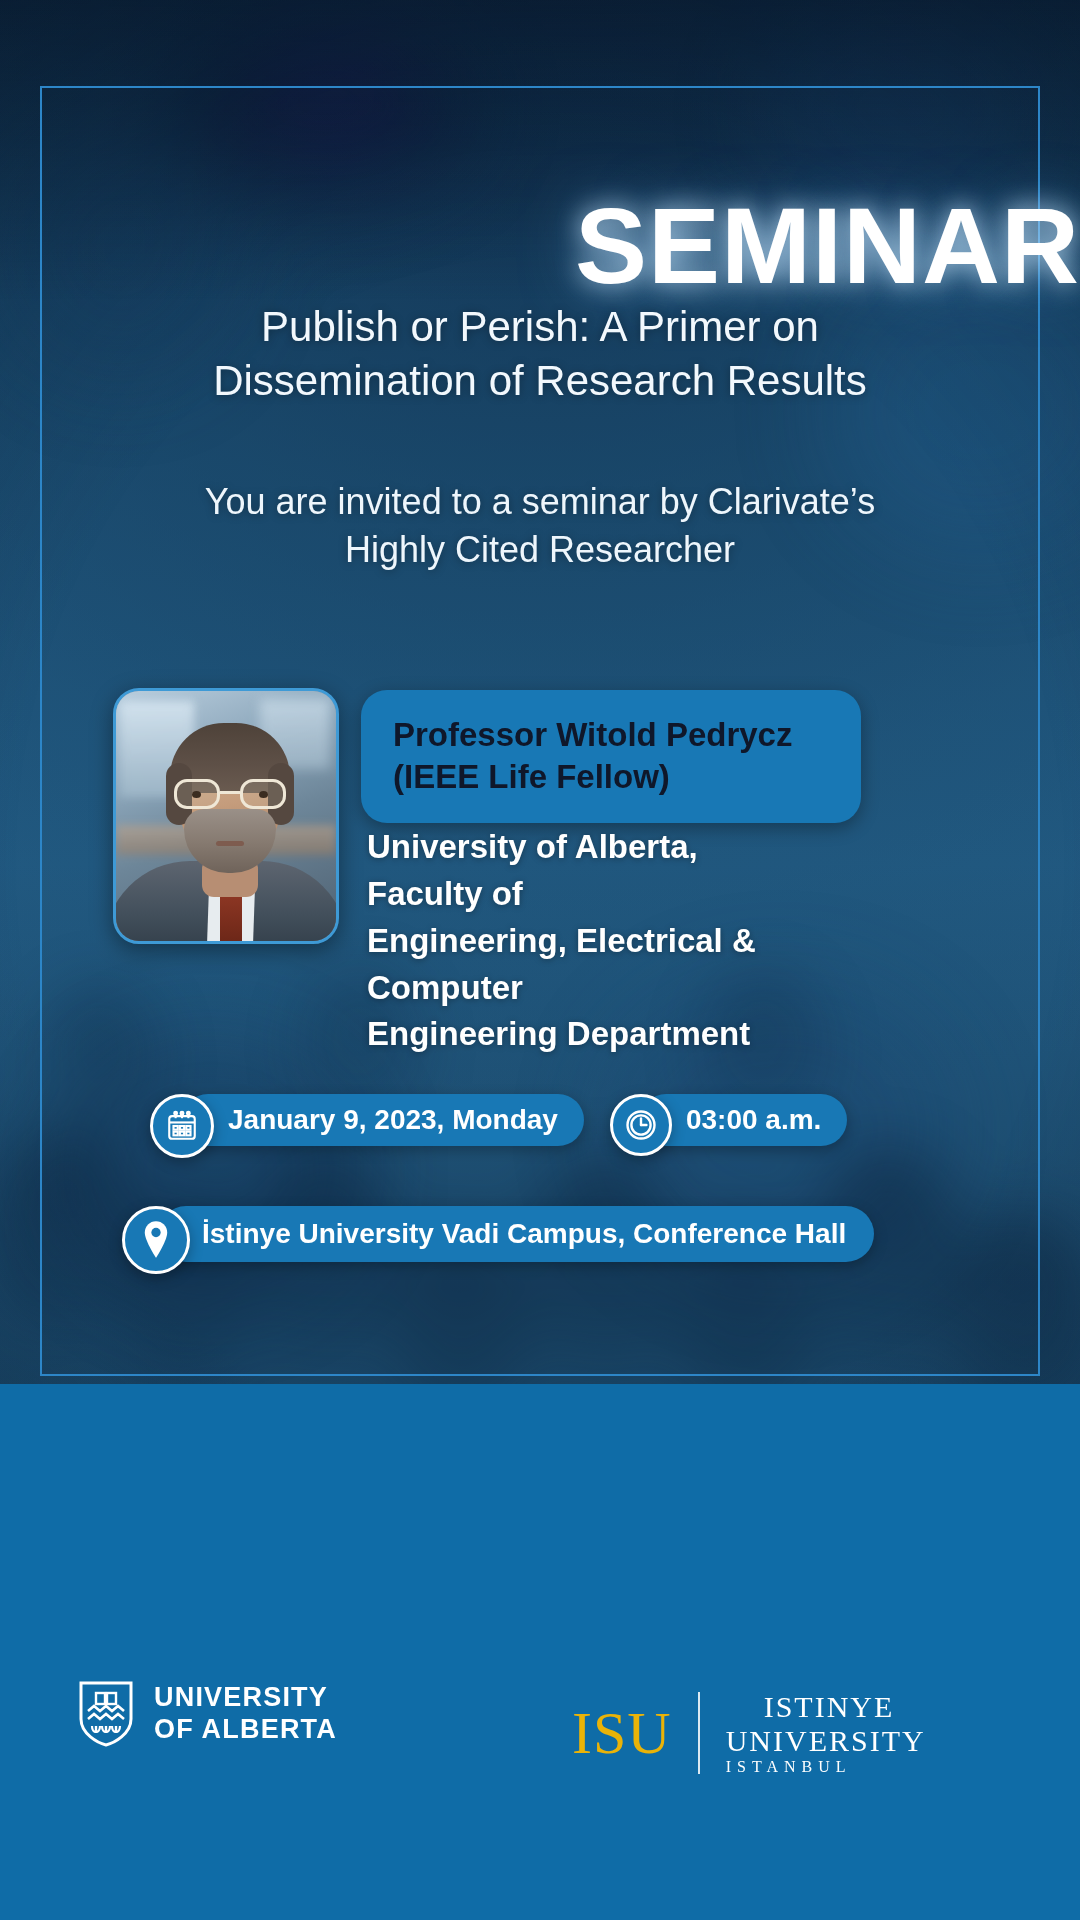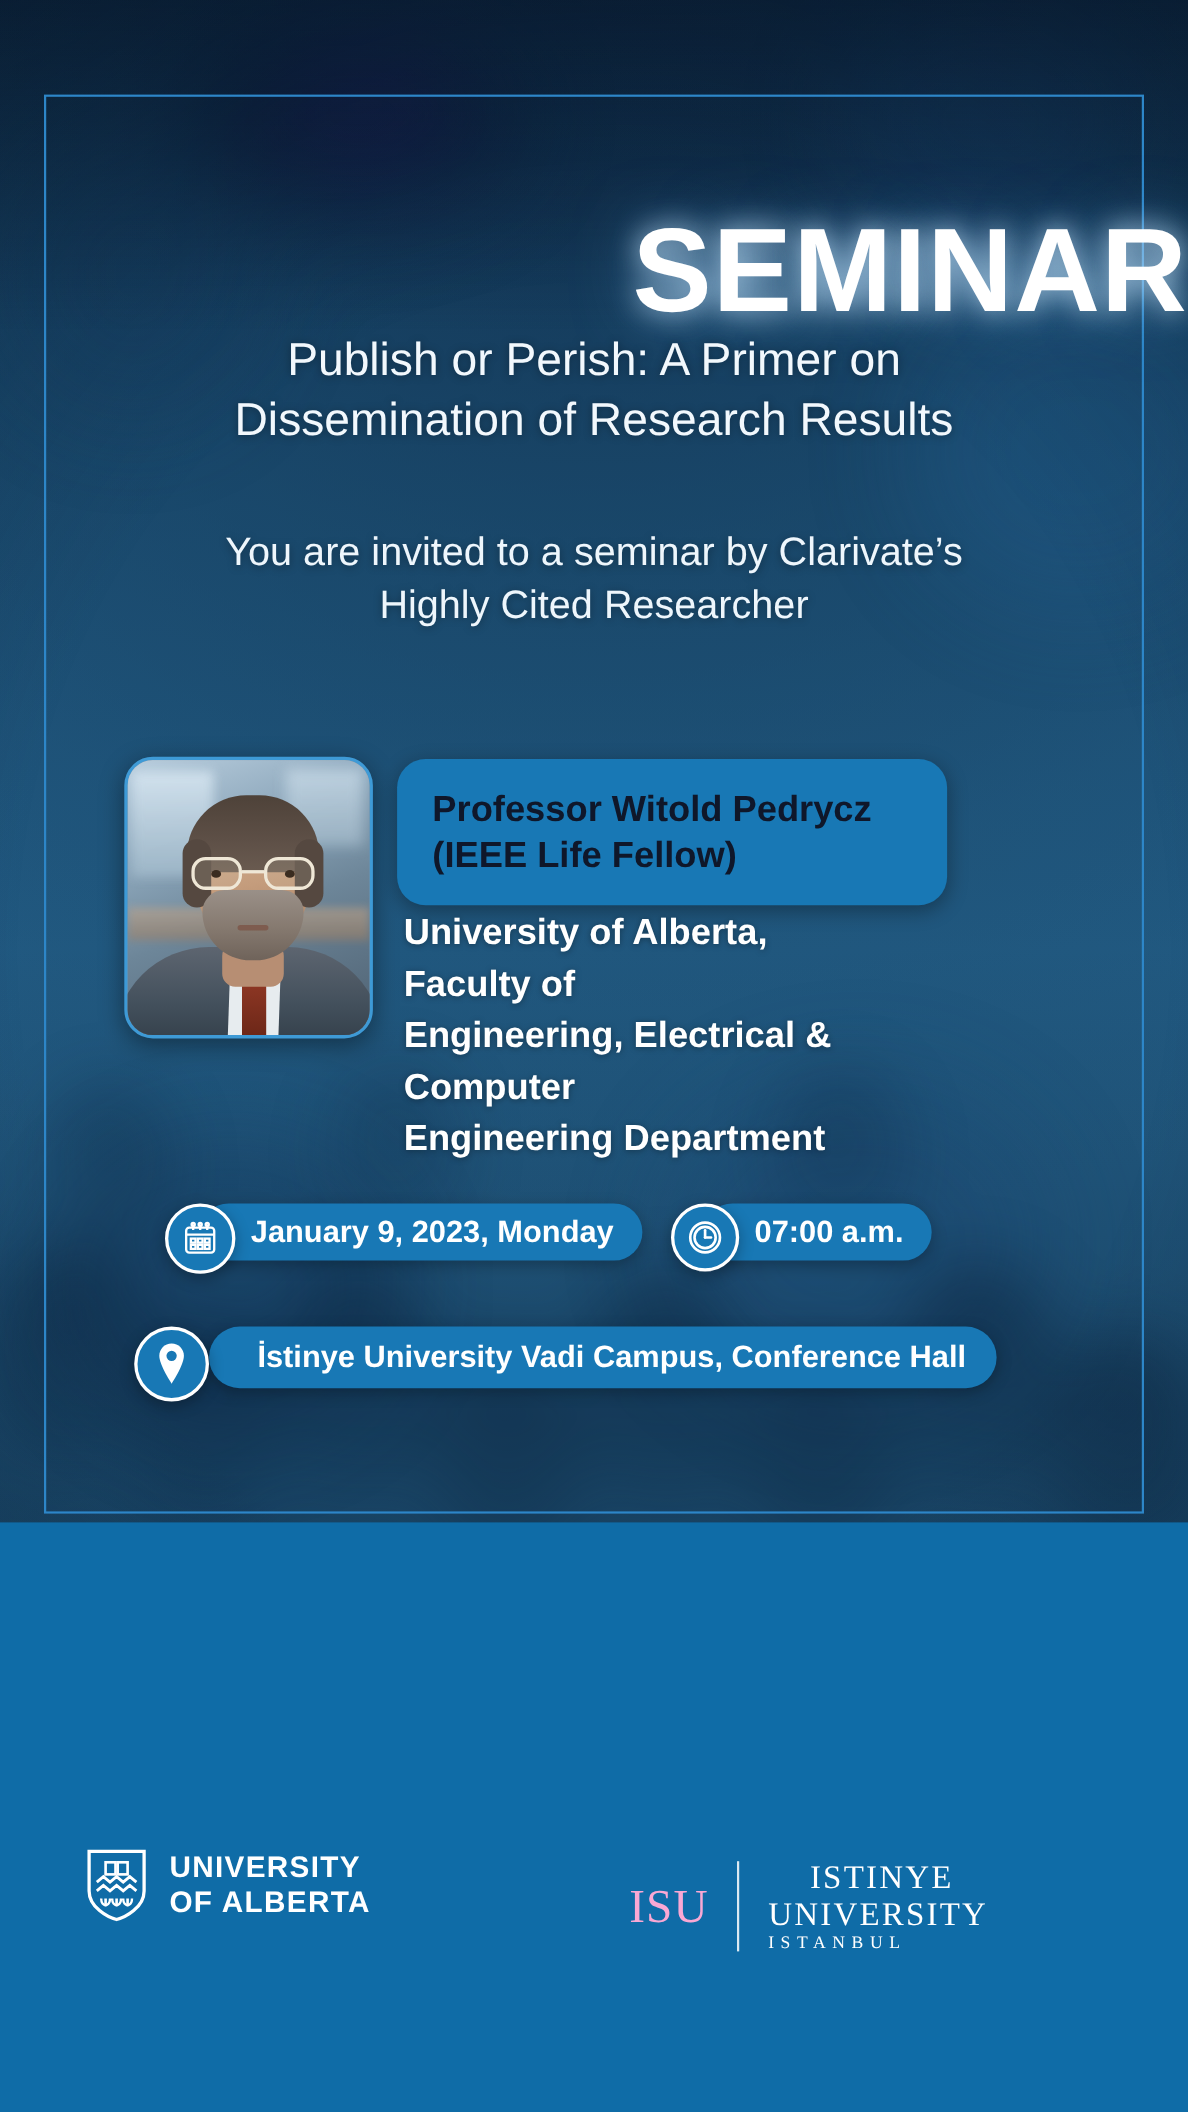"07:00 a.m." span { text: 07:00 -> 03:00 }
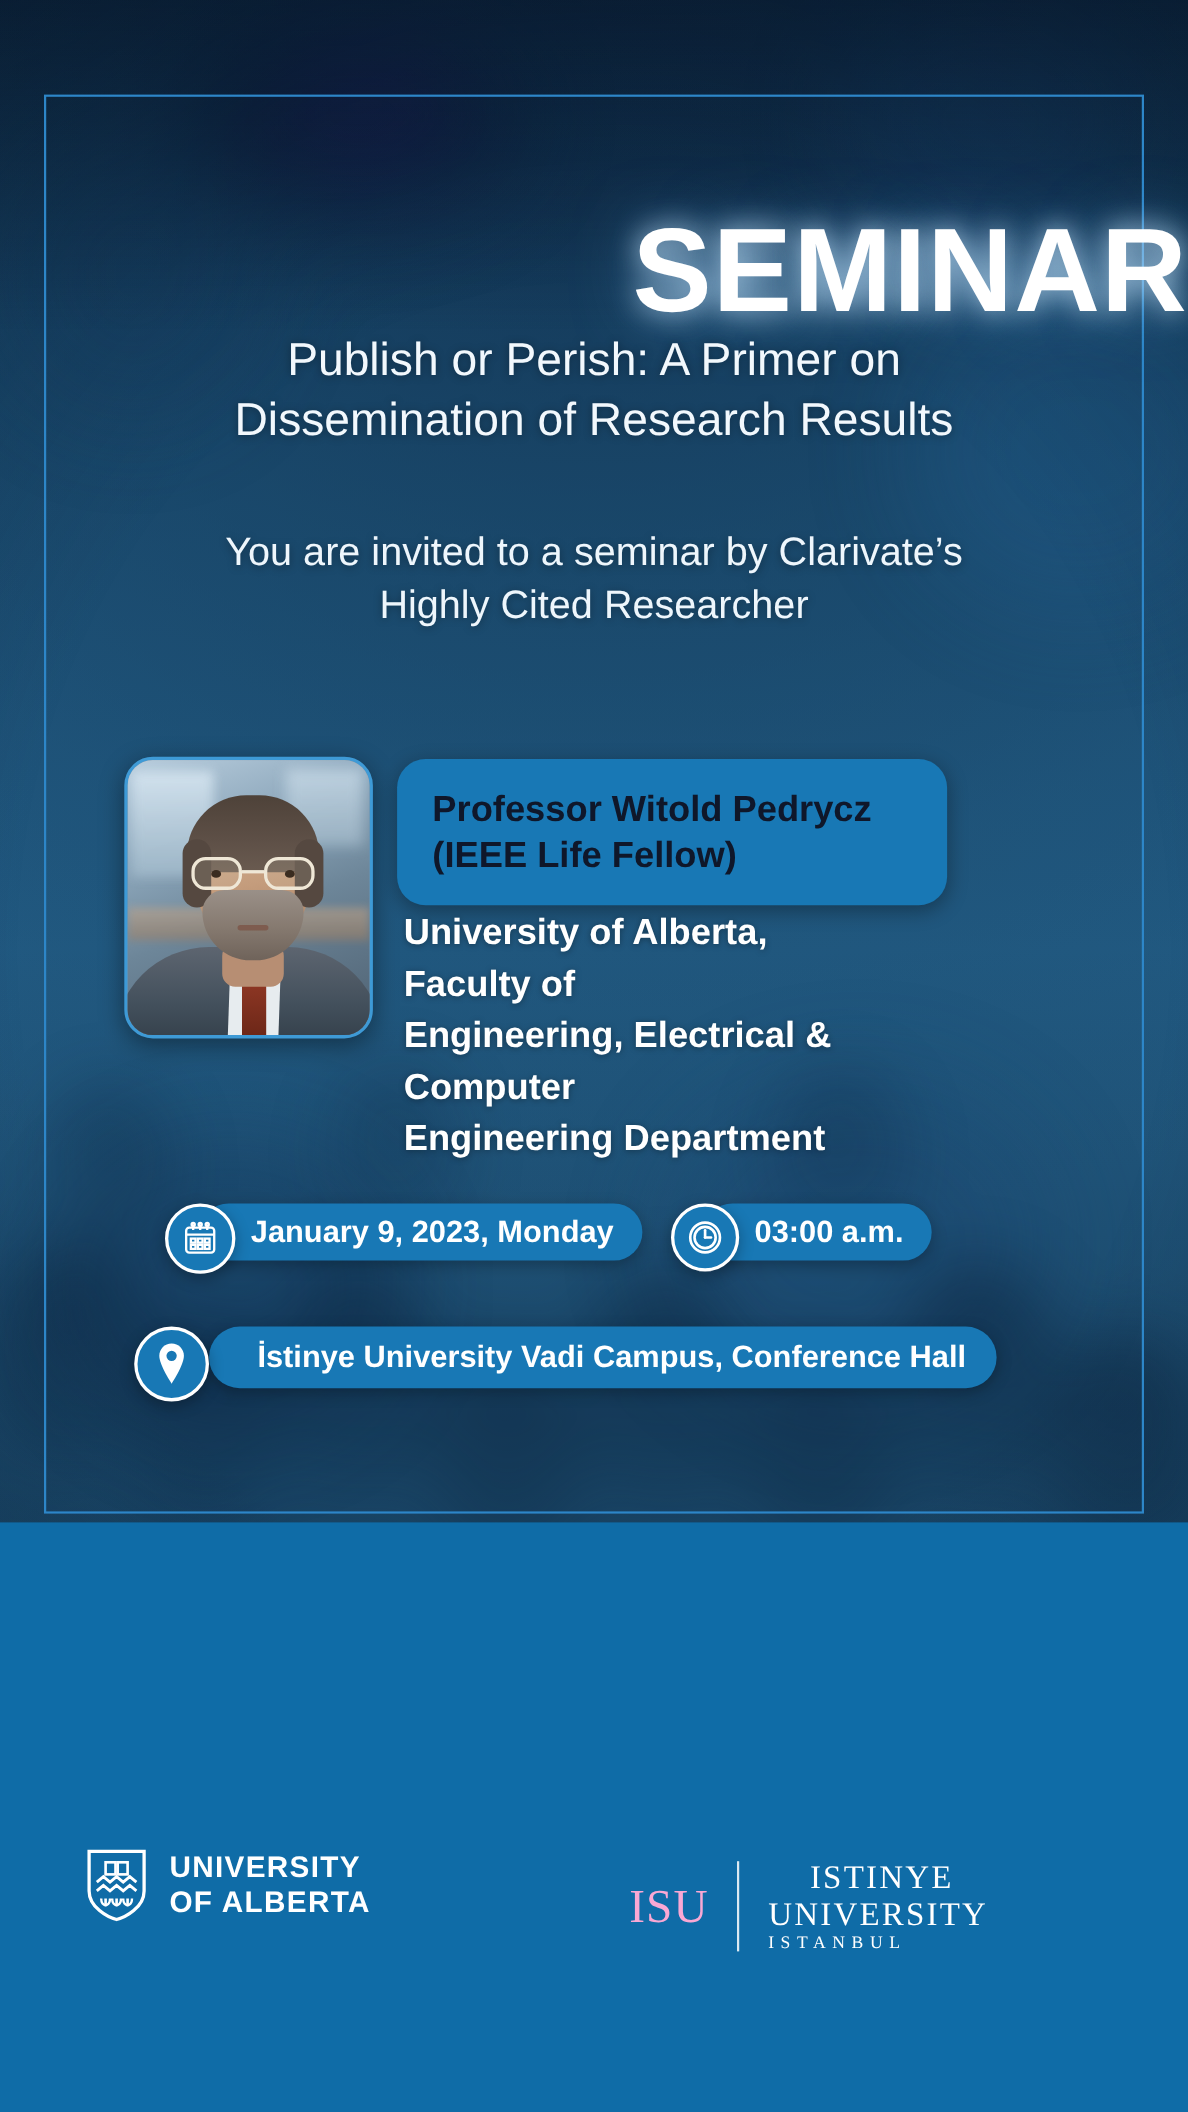"İstinye University Vadi Campus," .row-location { gap: 32px -> none }
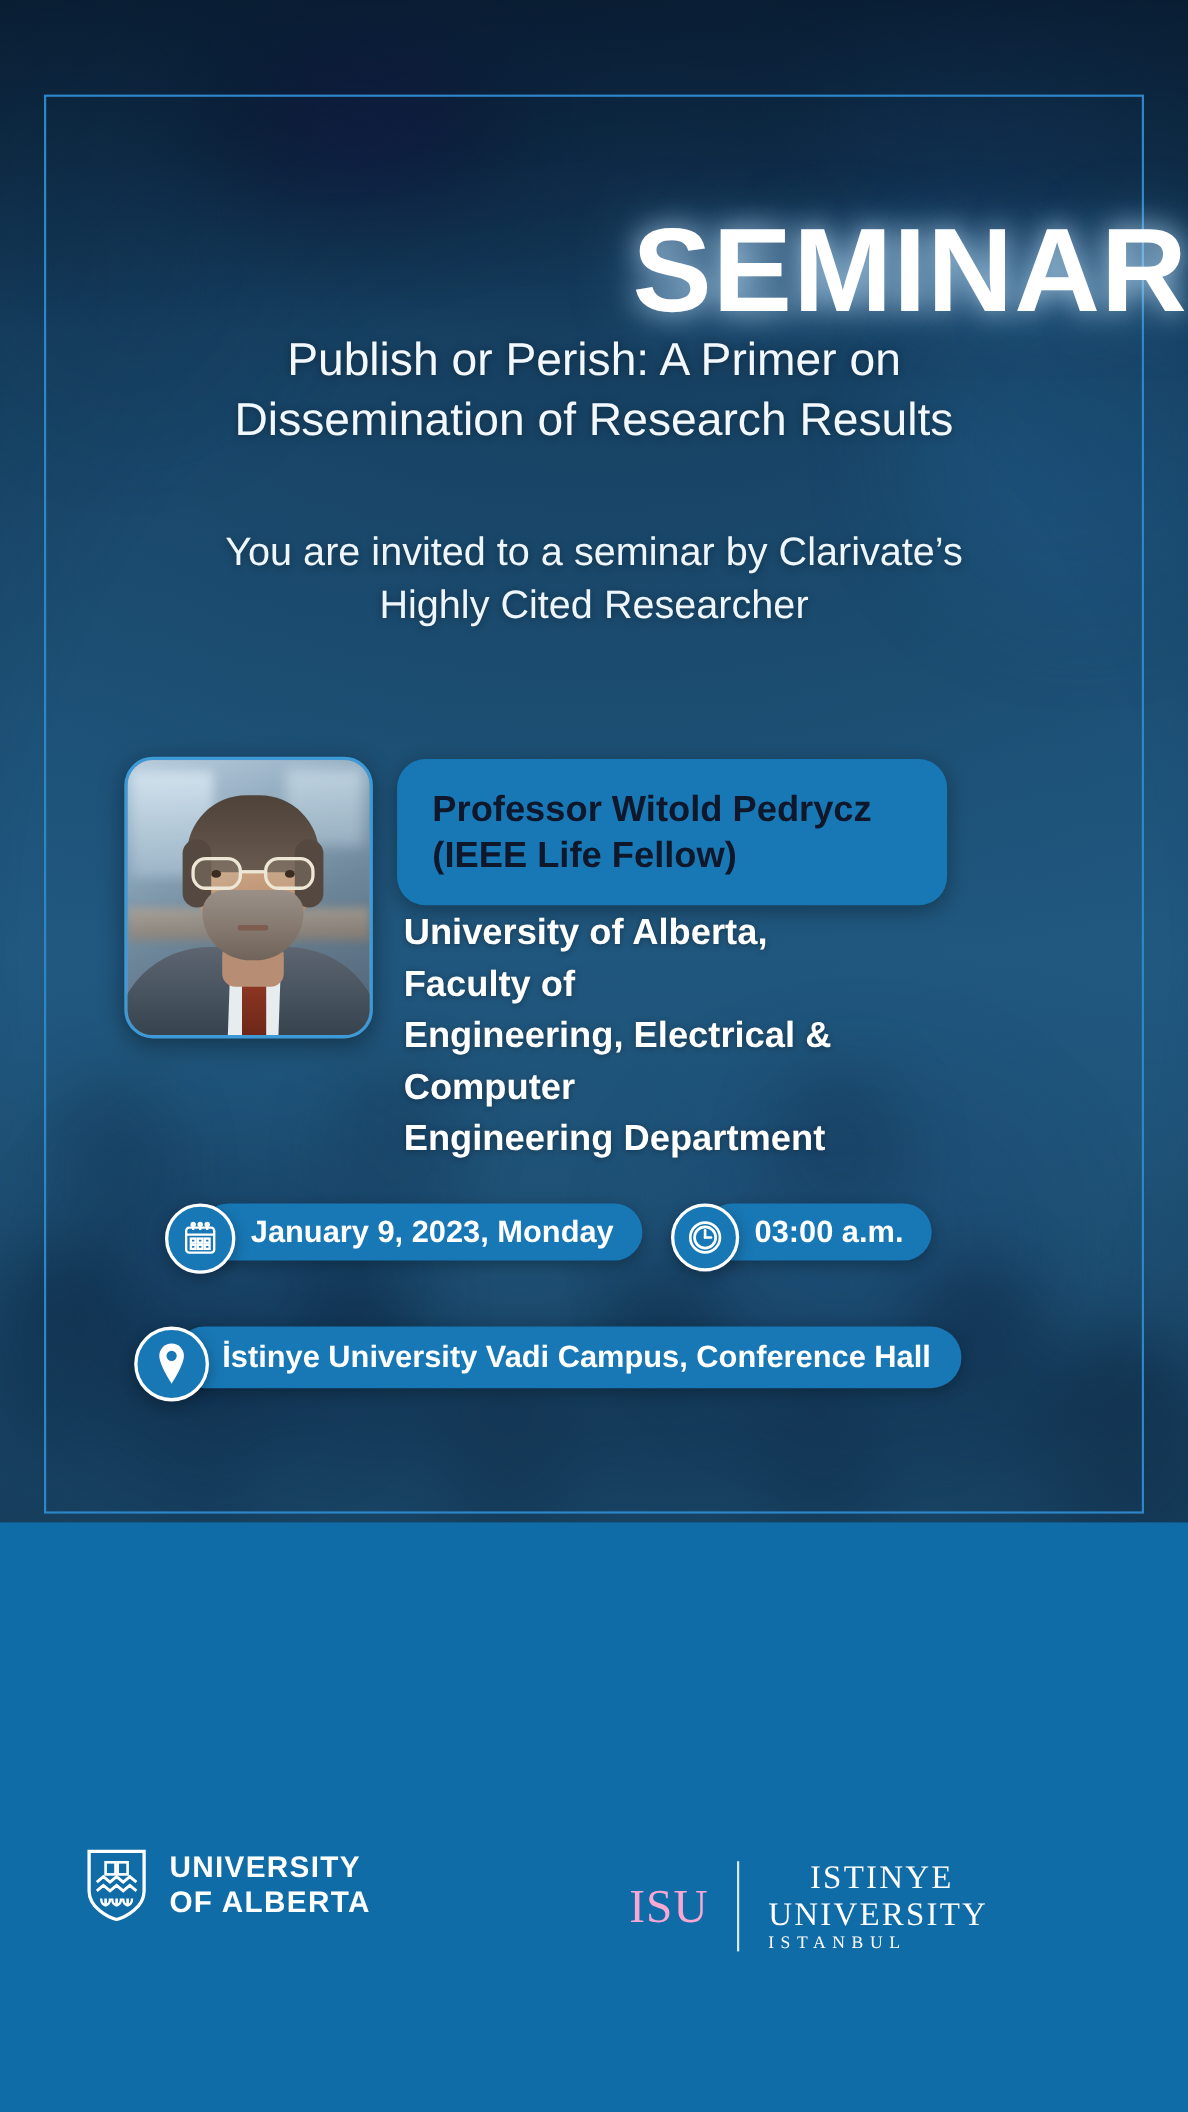"ISU" .isu-mark { color: #f9a8d4 -> #eab308; font-size: 43px -> 60px }
